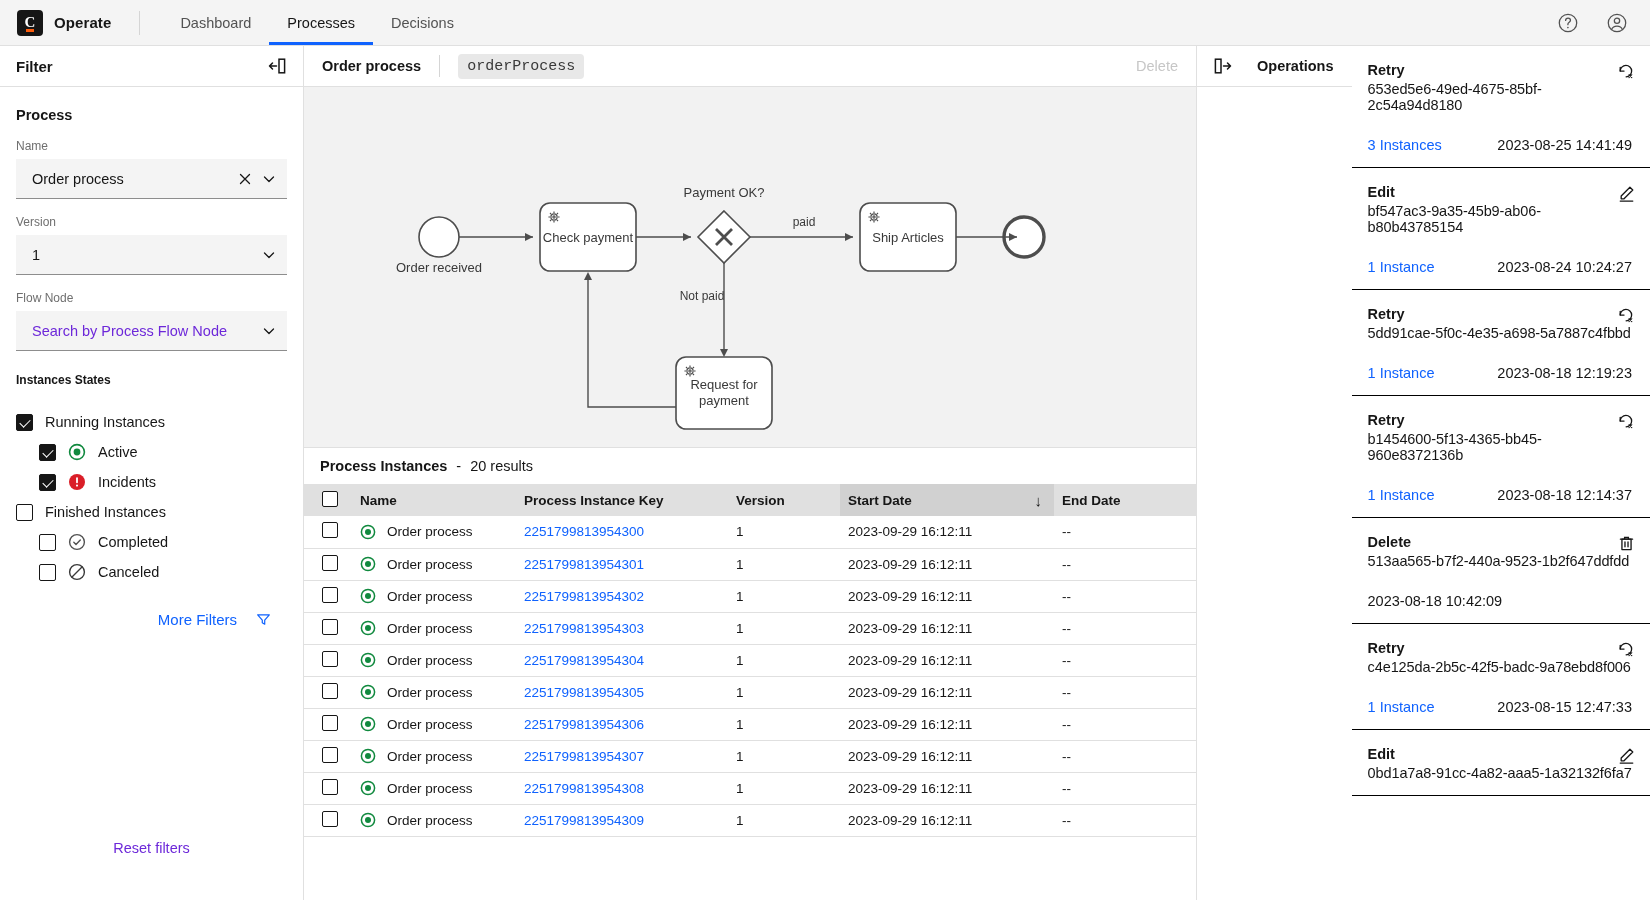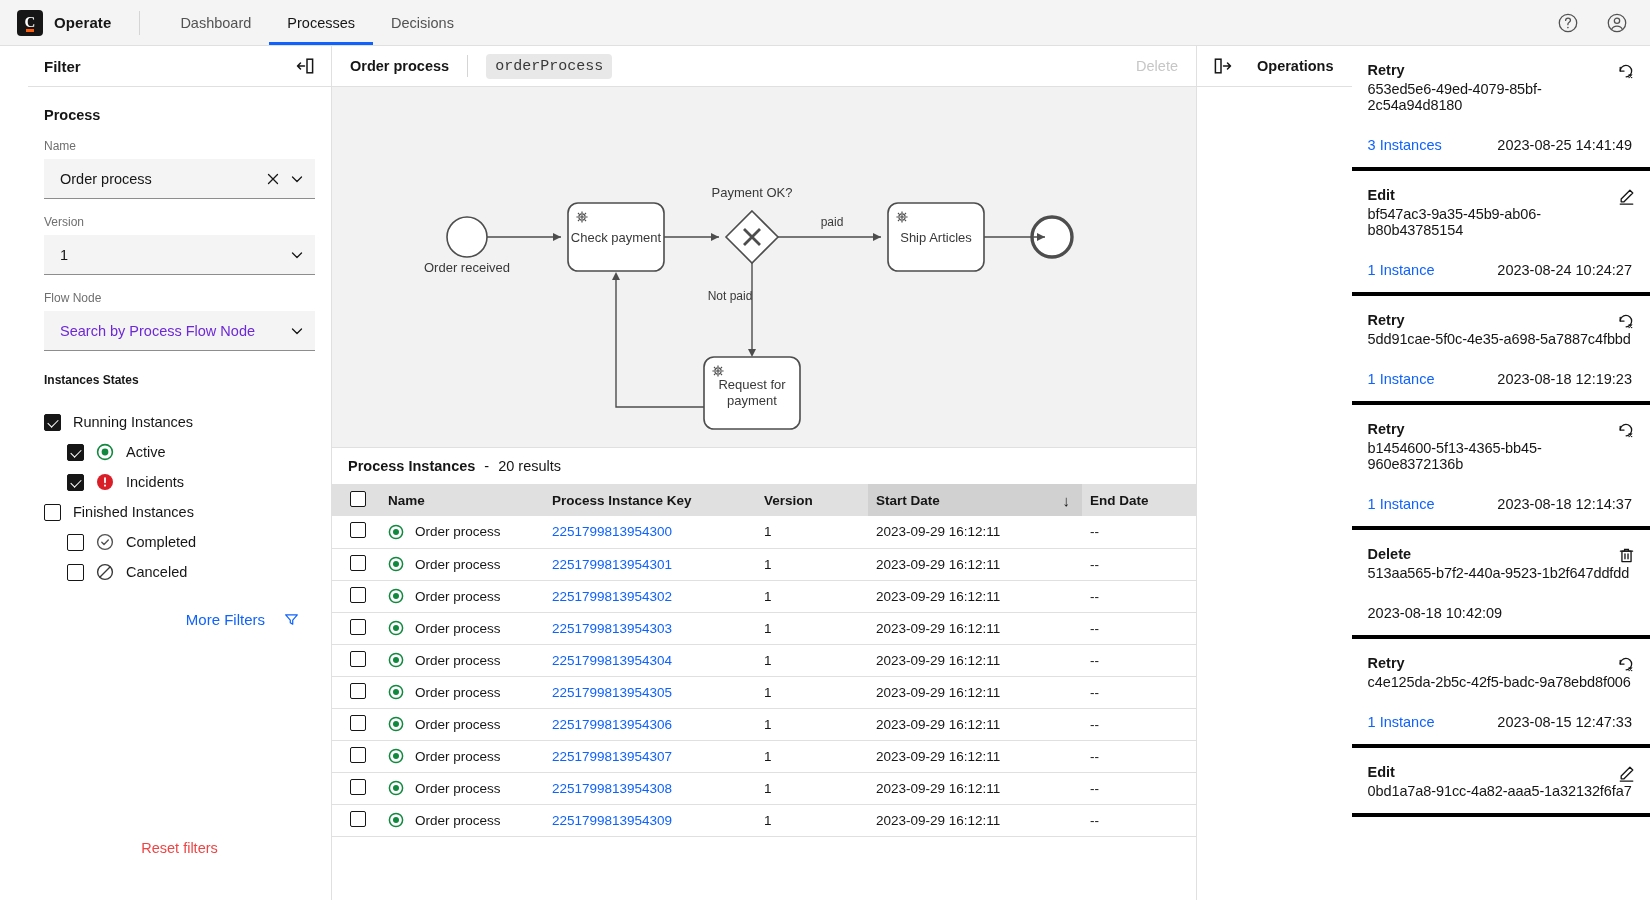"Filter" .body { padding-left: 28px -> none }
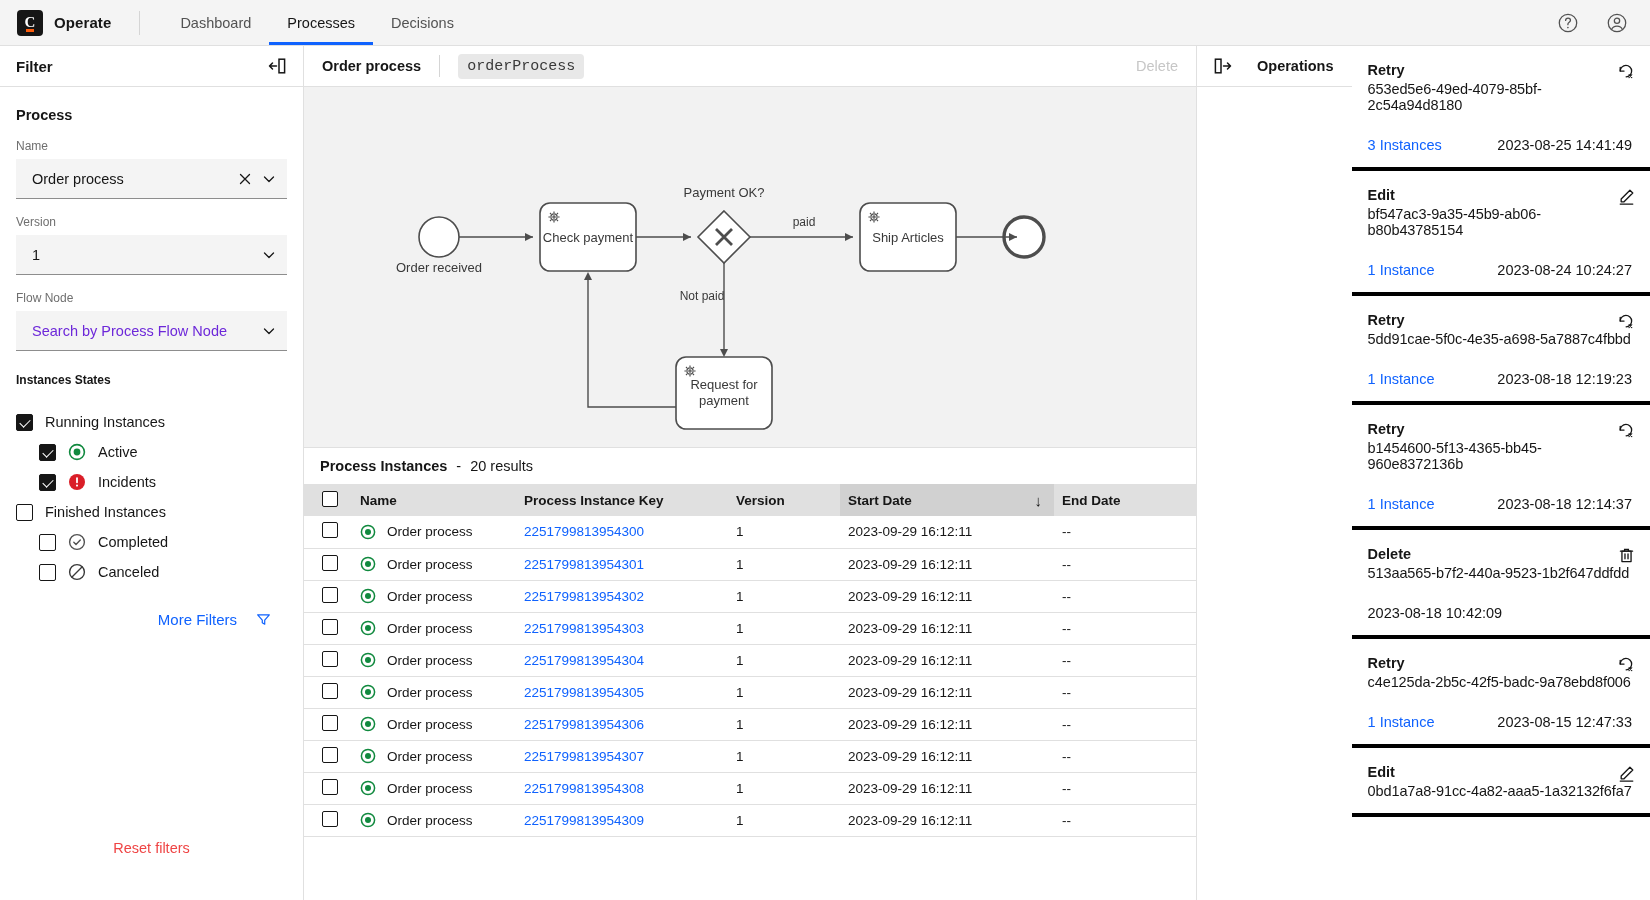"Retry" .op { border-bottom: 4px solid #000000 -> 1px solid #000000 }
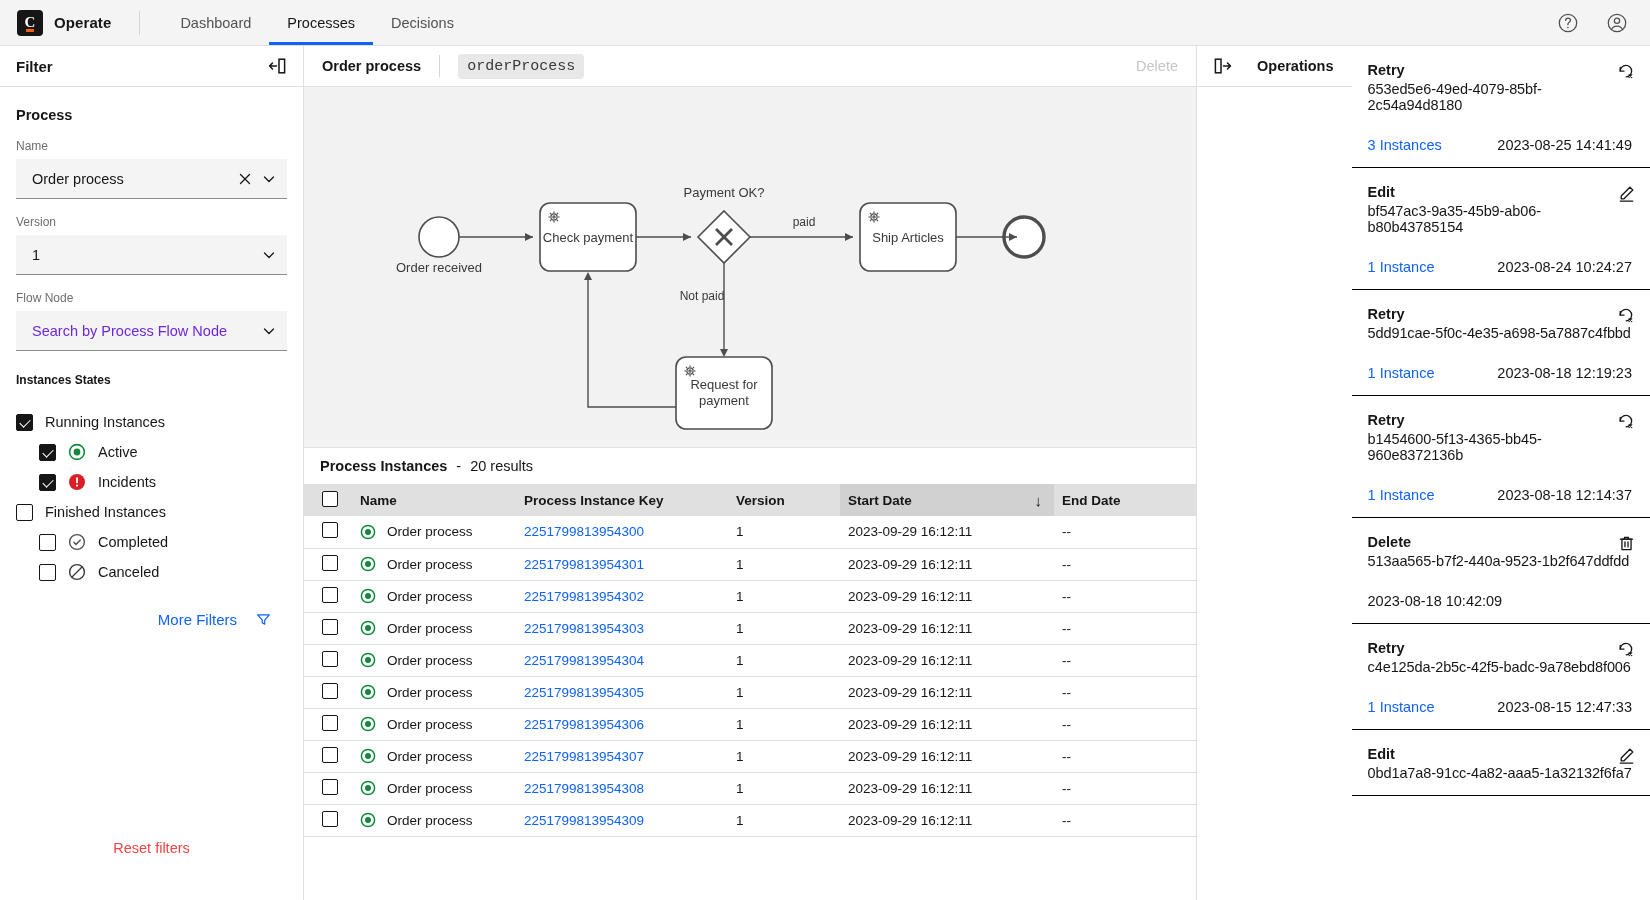"653ed5e6-49ed-4079-85bf-2c54a94d8180" div.op-id { text: 653ed5e6-49ed-4079-85bf-2c54a94d8180 -> 653ed5e6-49ed-4675-85bf-2c54a94d8180 }
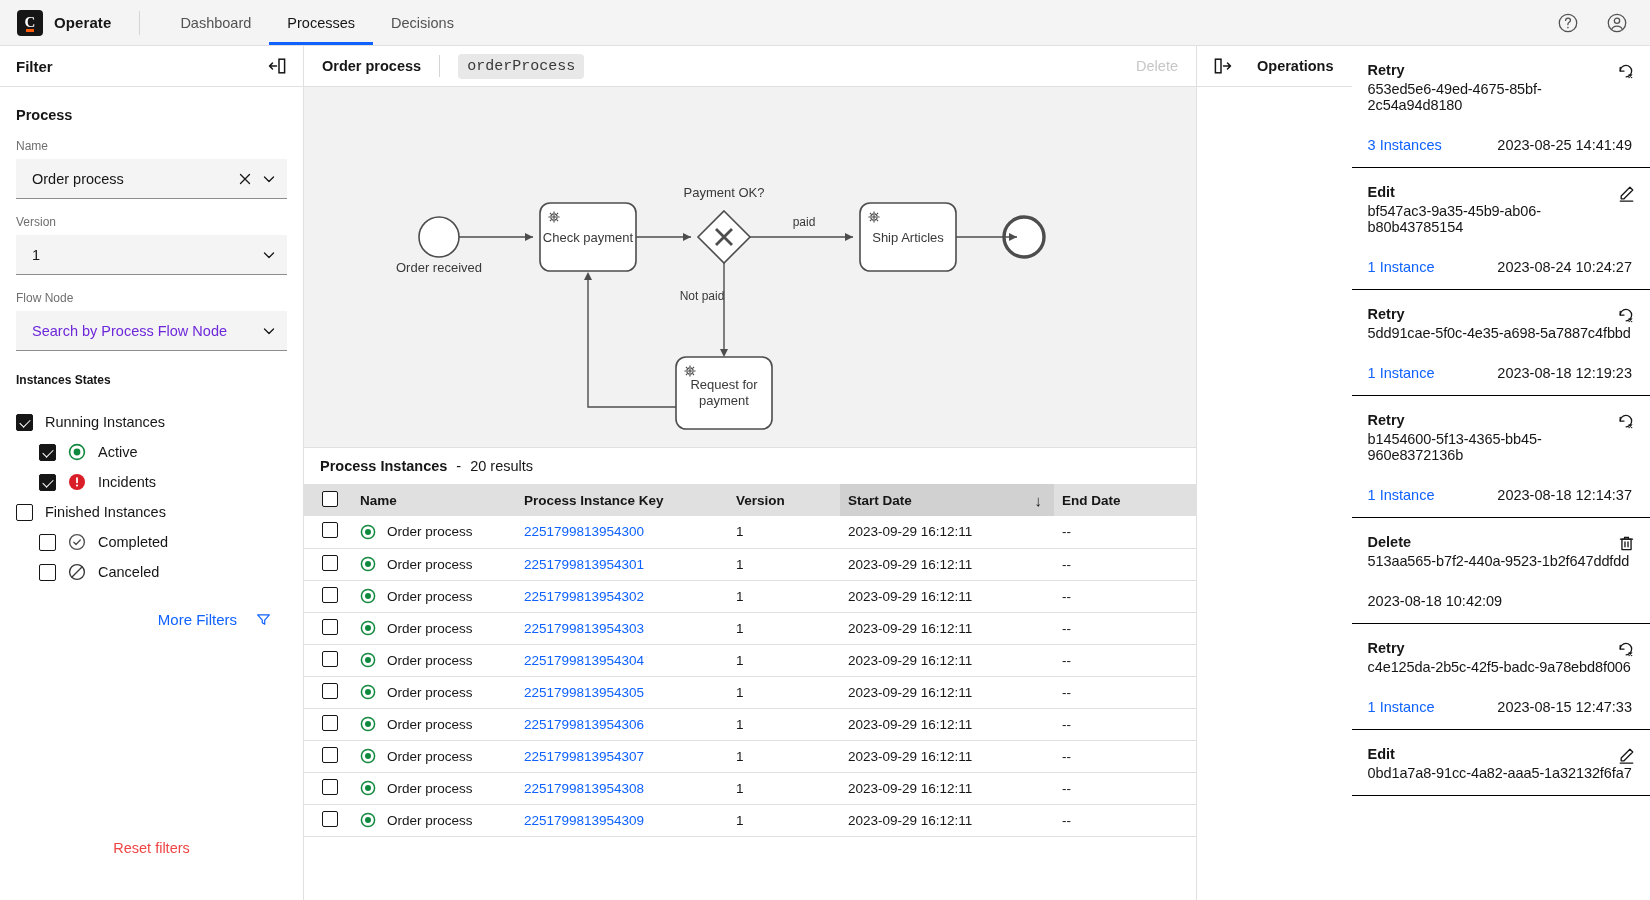"Reset filters" .reset { color: #ef4444 -> #6d28d9 }
